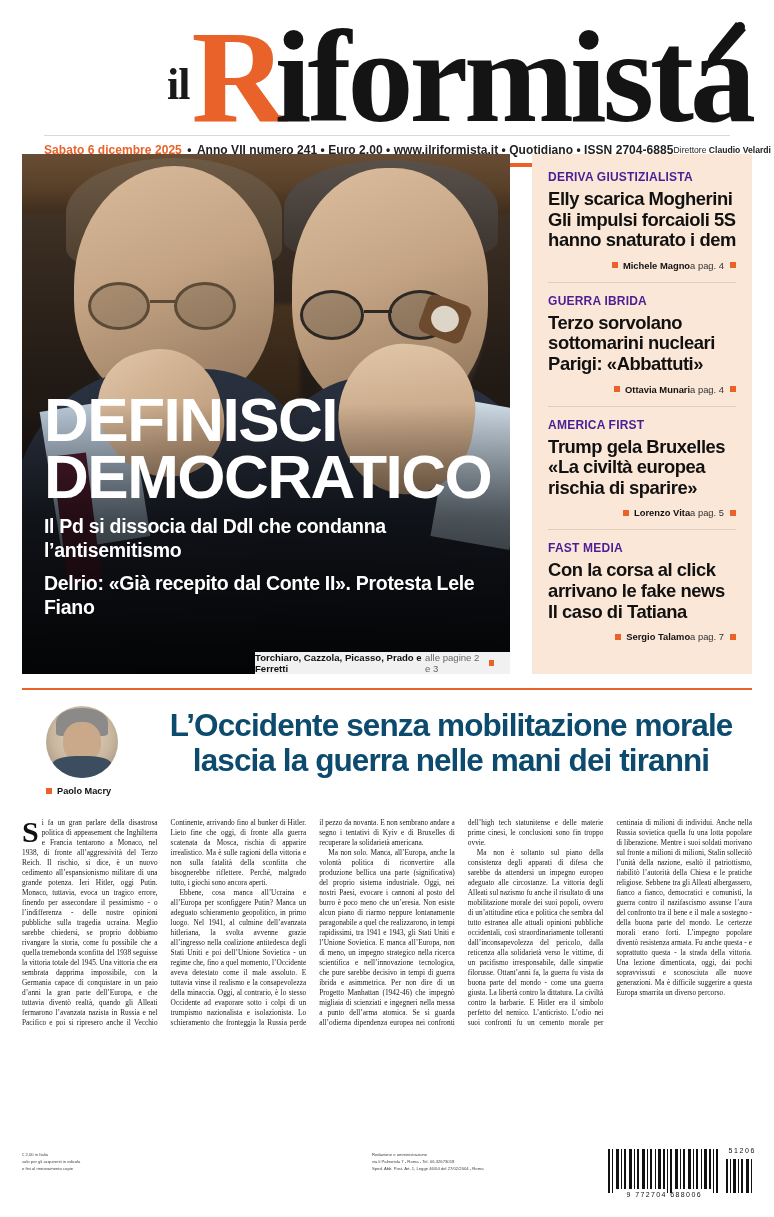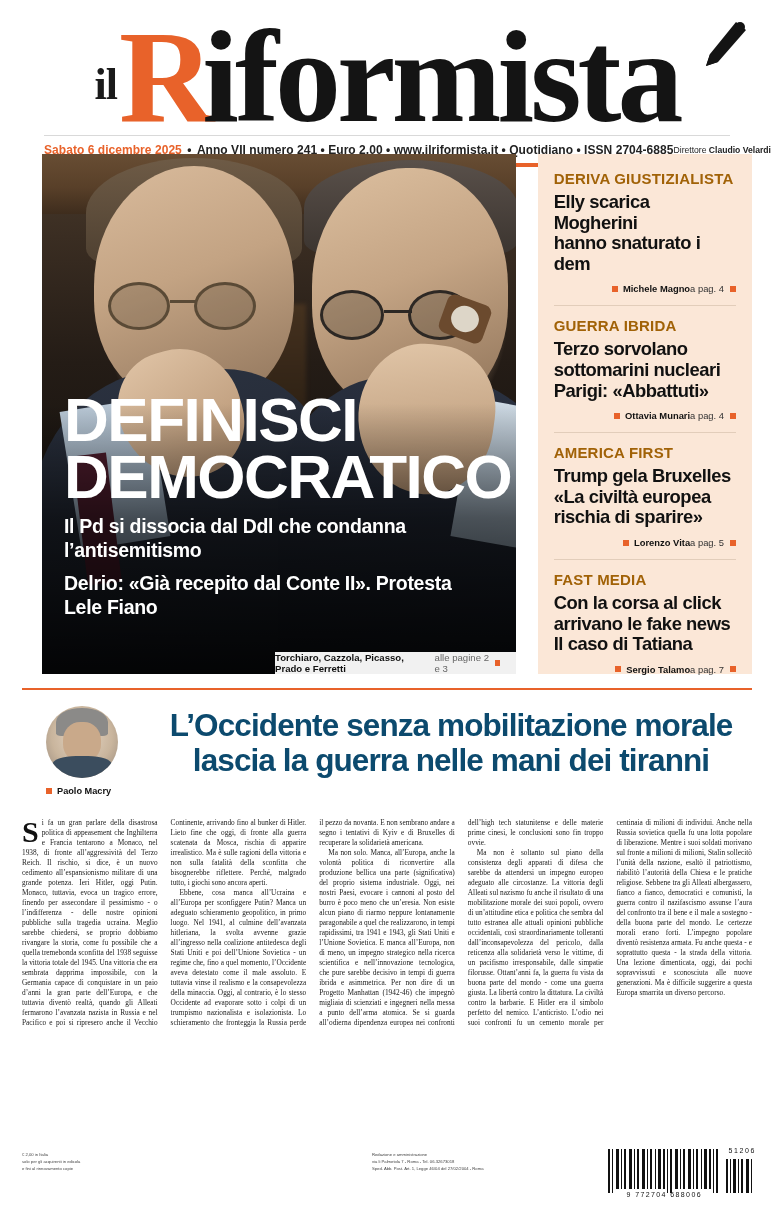"il" .logo-row { justify-content: center -> flex-end }
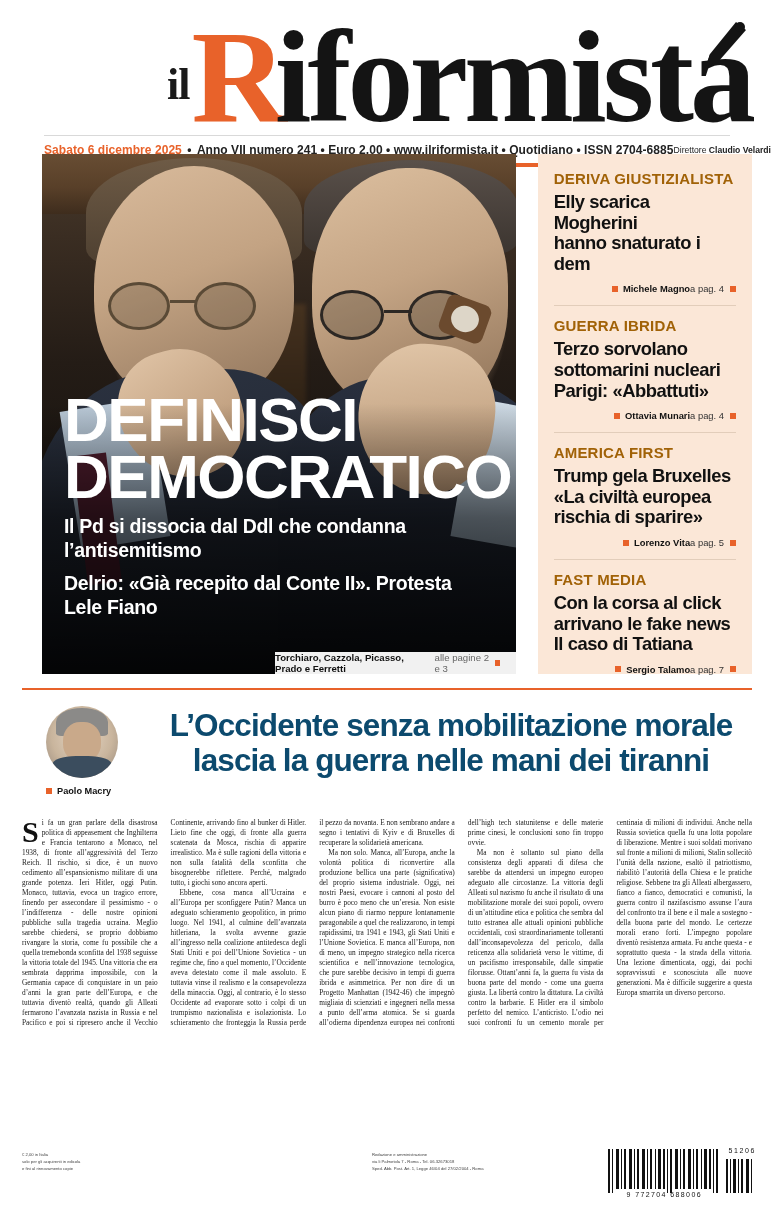"DERIVA GIUSTIZIALISTA" .sb-kicker { color: #a16207 -> #4c1d95; font-size: 15px -> 12px }
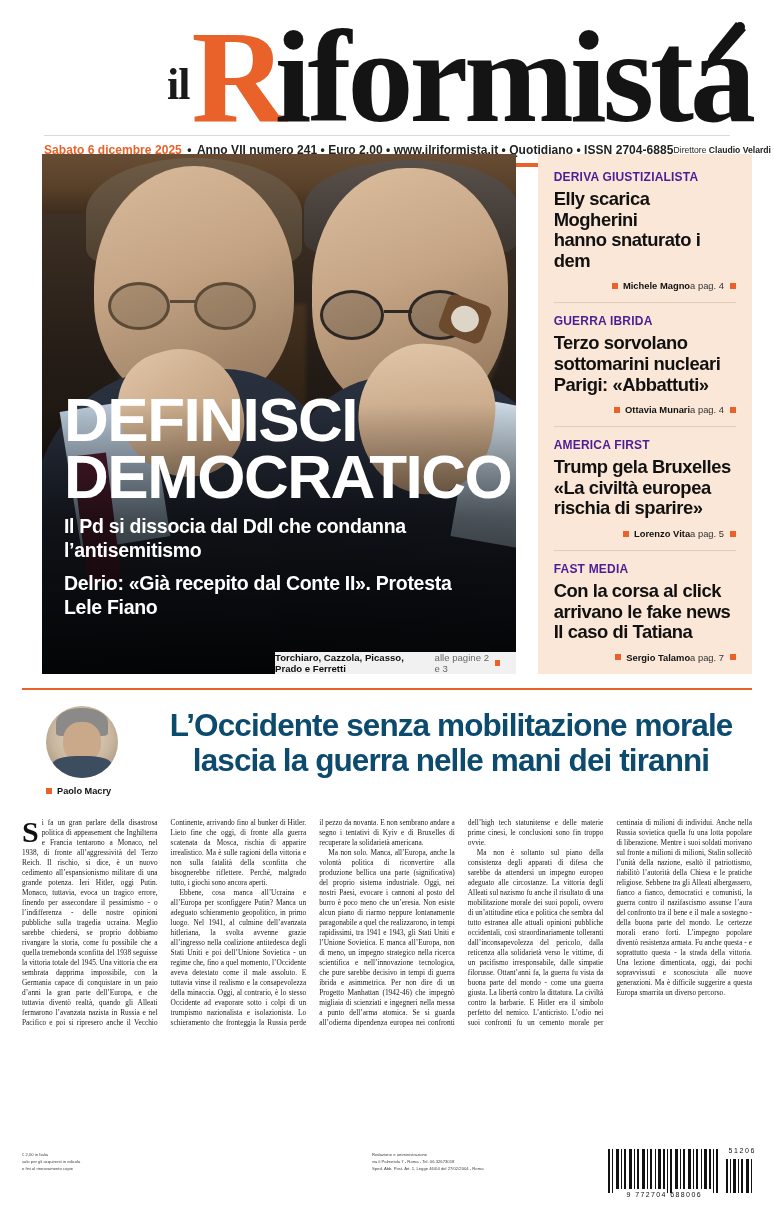"Gli impulsi forcaioli 5S" div { html: none -> <div>Gli impulsi forcaioli 5S</div> }
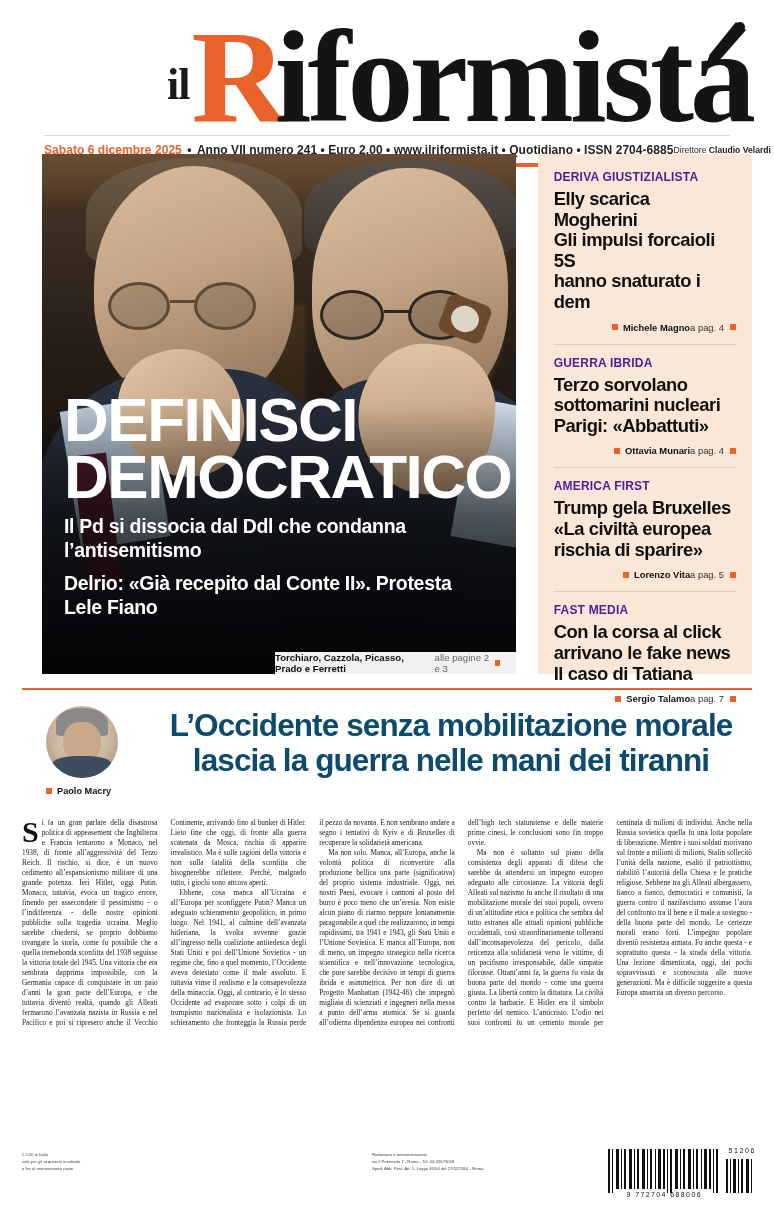"DEFINISCI" .hero-photo-wrap { margin-left: 20px -> none }
